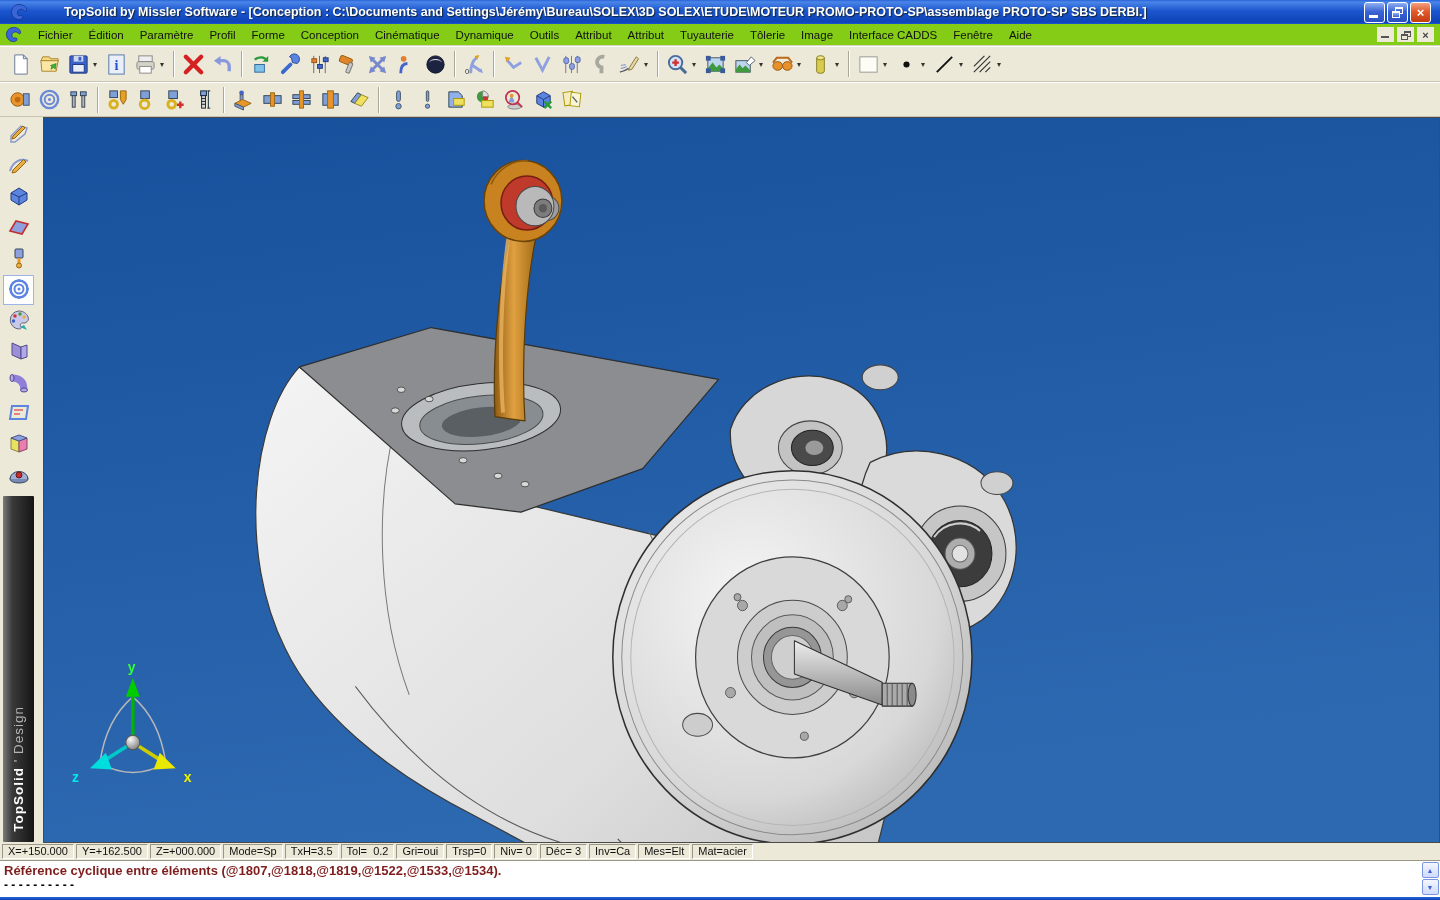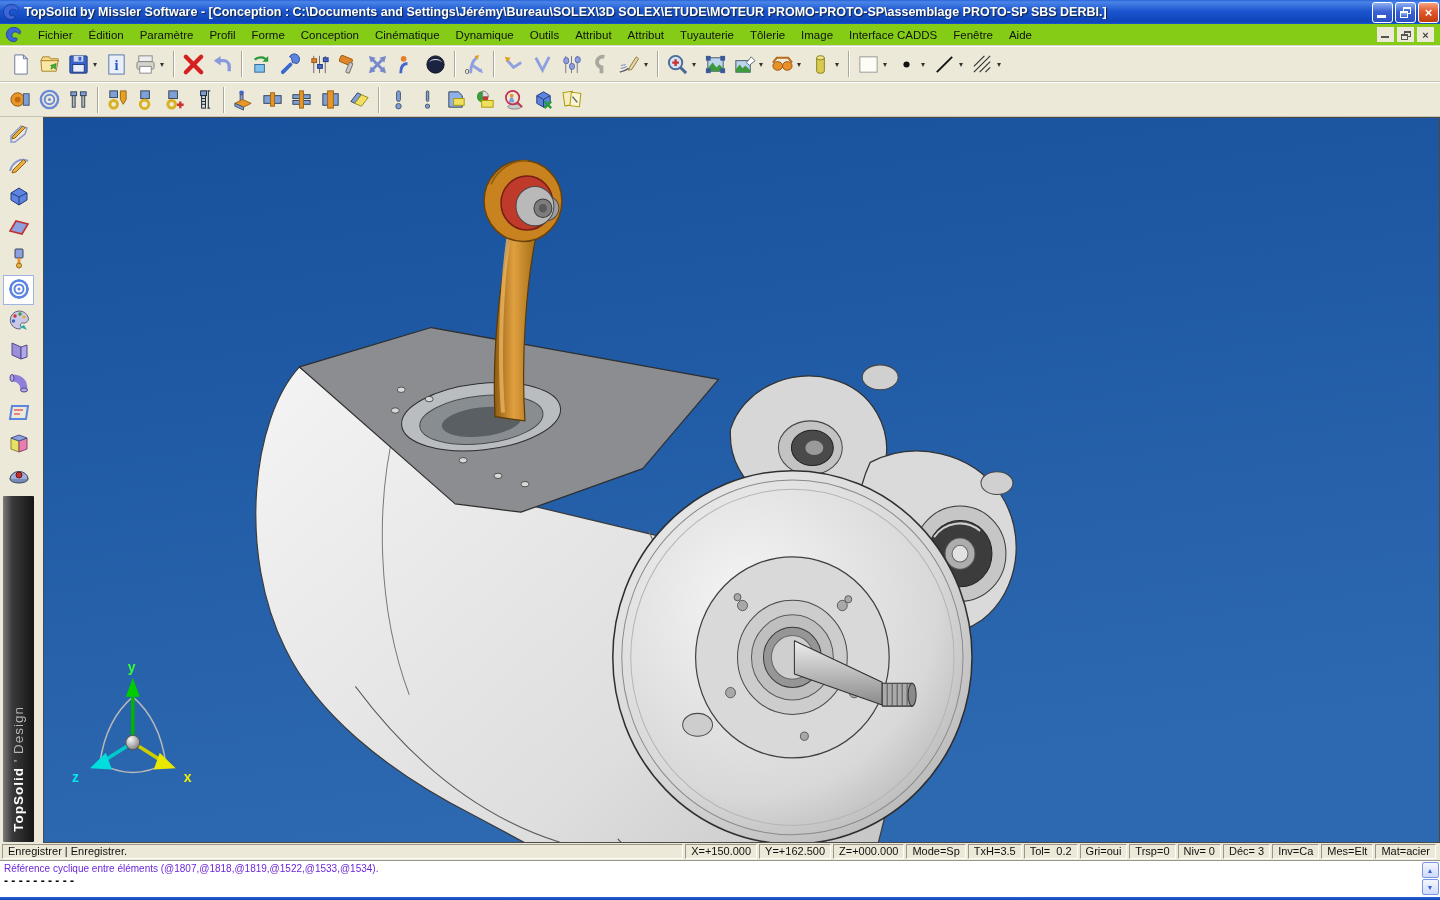"TopSolid by Missler Software -" .titlebar { gap: none -> 32px; padding: 0 0 -> 0 8px }
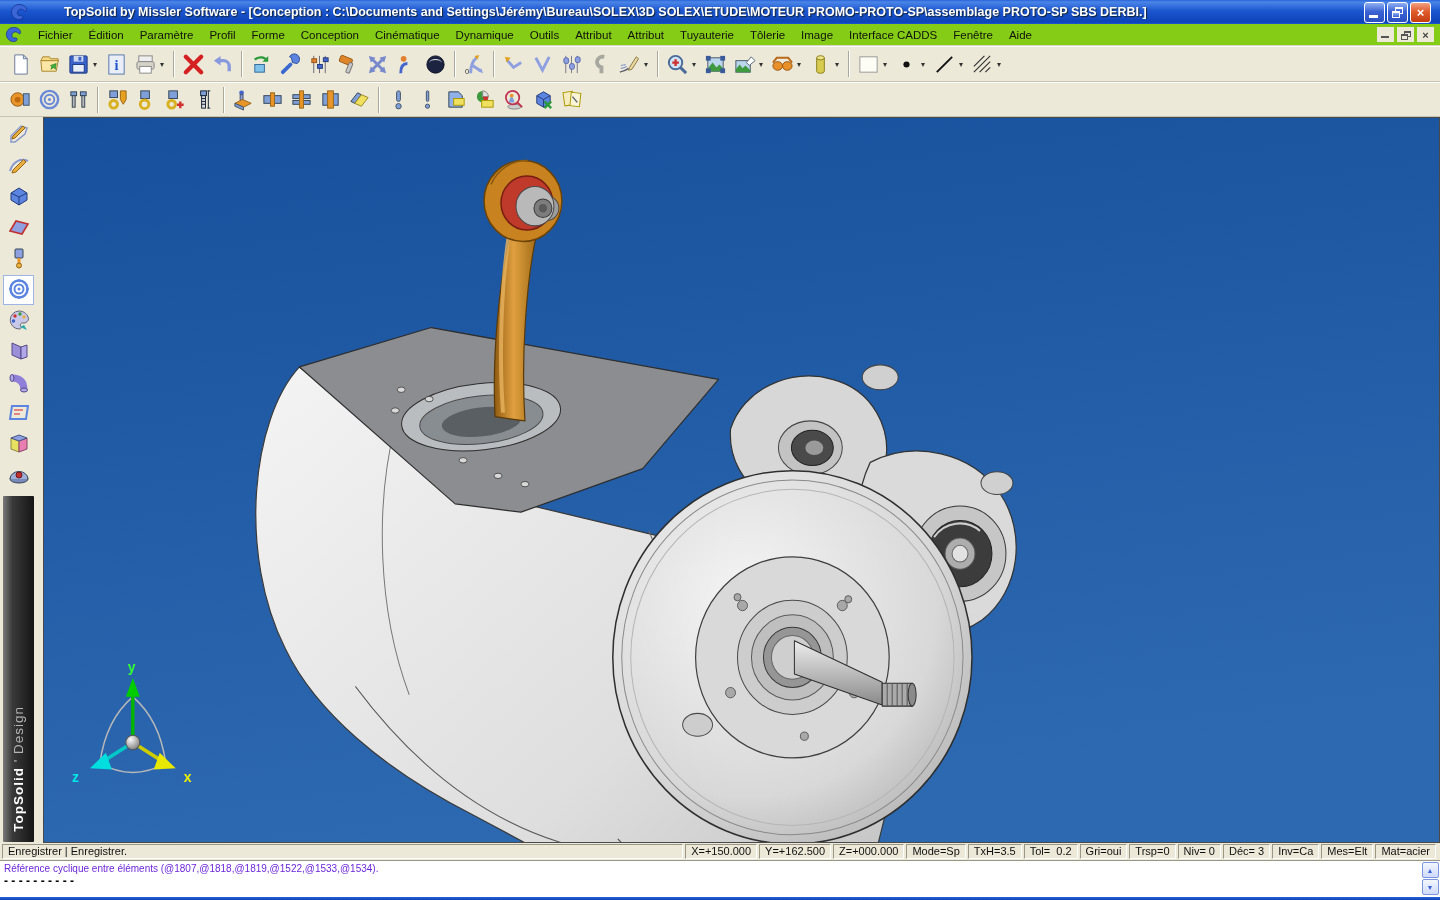"Enregistrer | Enregistrer." div.scell { html: <div>Enregistrer | Enregistrer.</div> -> none }
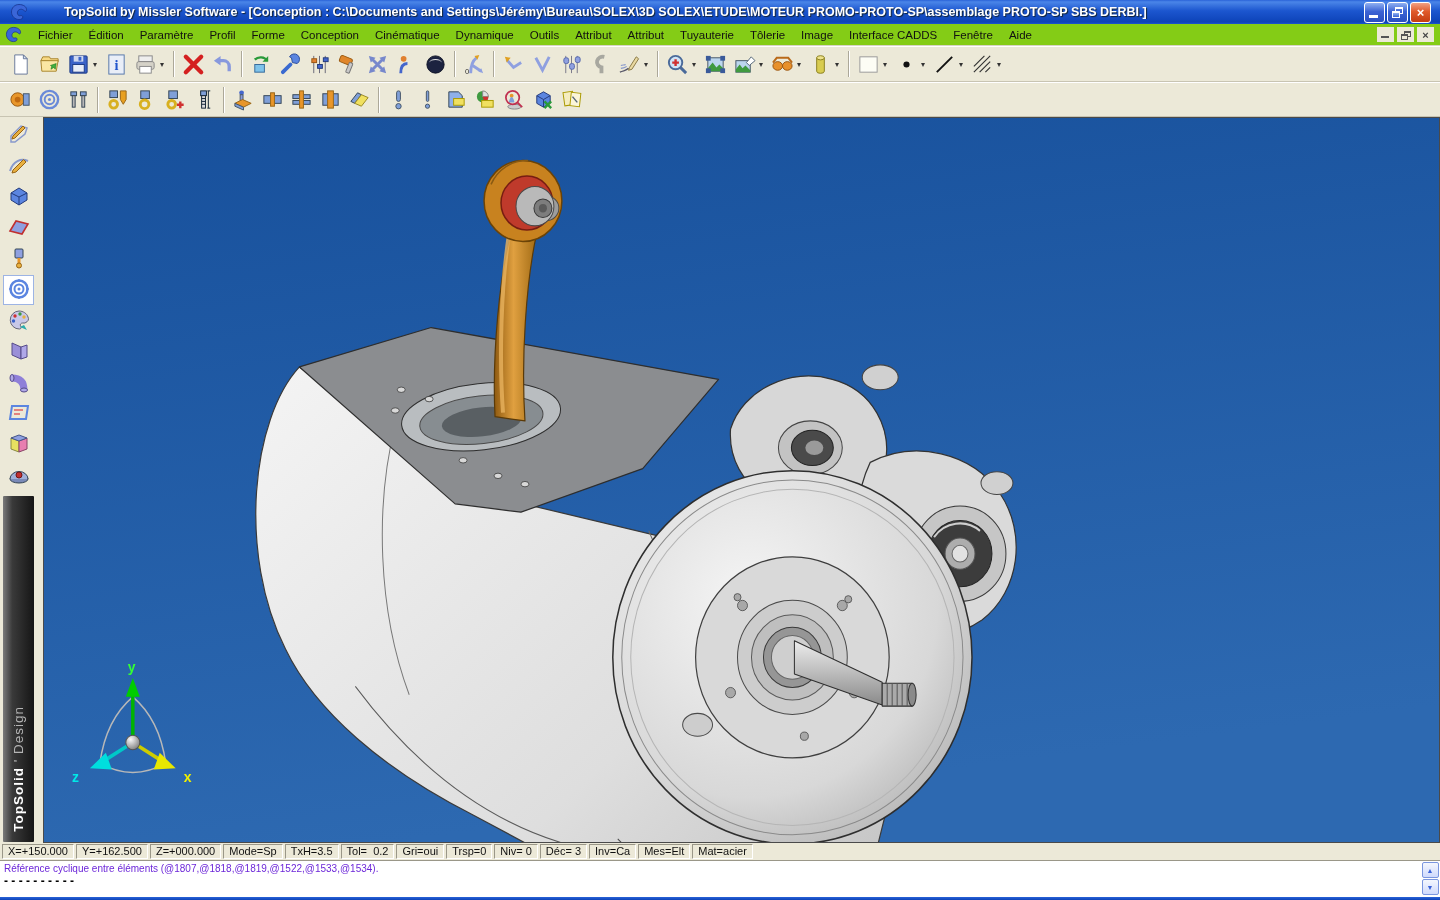"Référence cyclique entre éléments" .msg-line1 { color: #6d28d9 -> #7f1d1d; font-size: 10px -> 13px; font-weight: normal -> bold }
